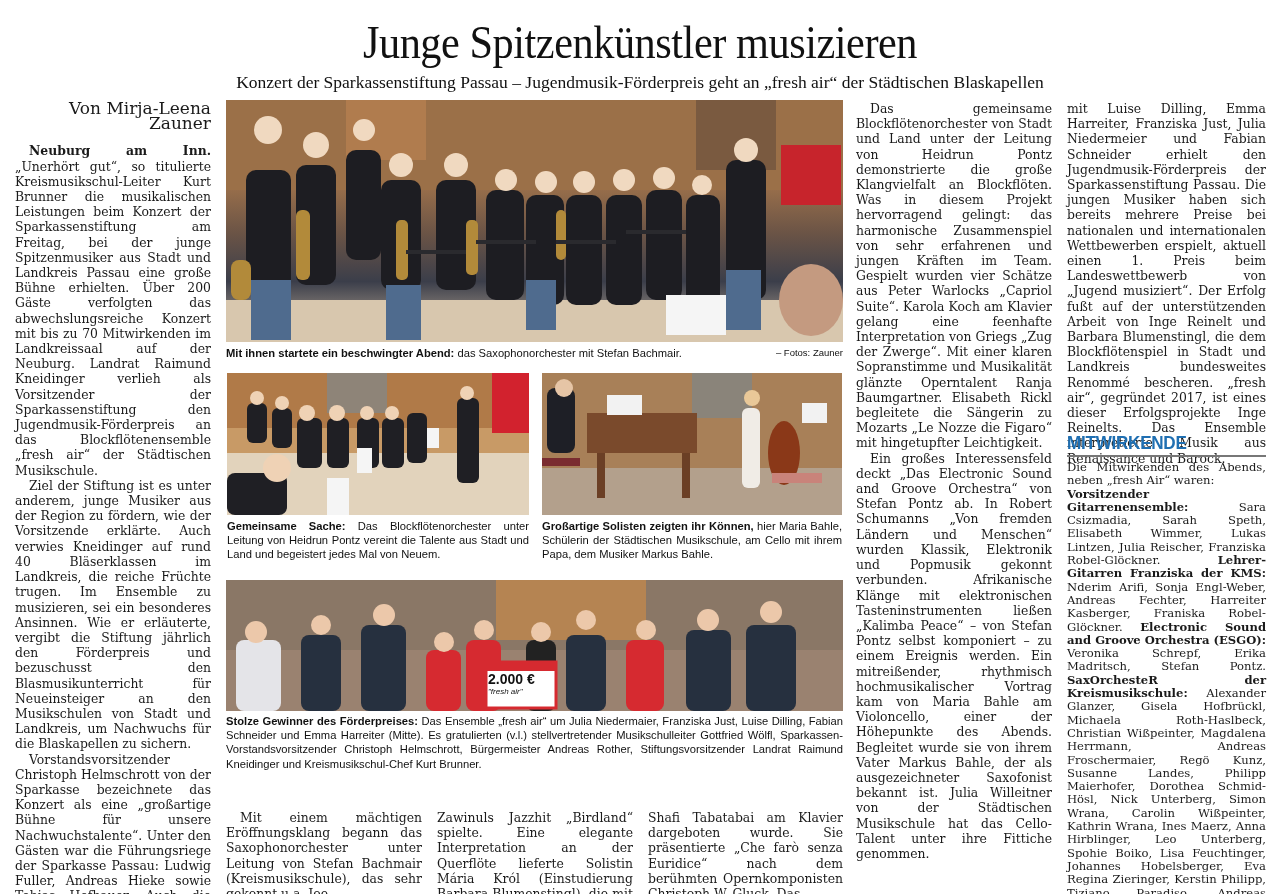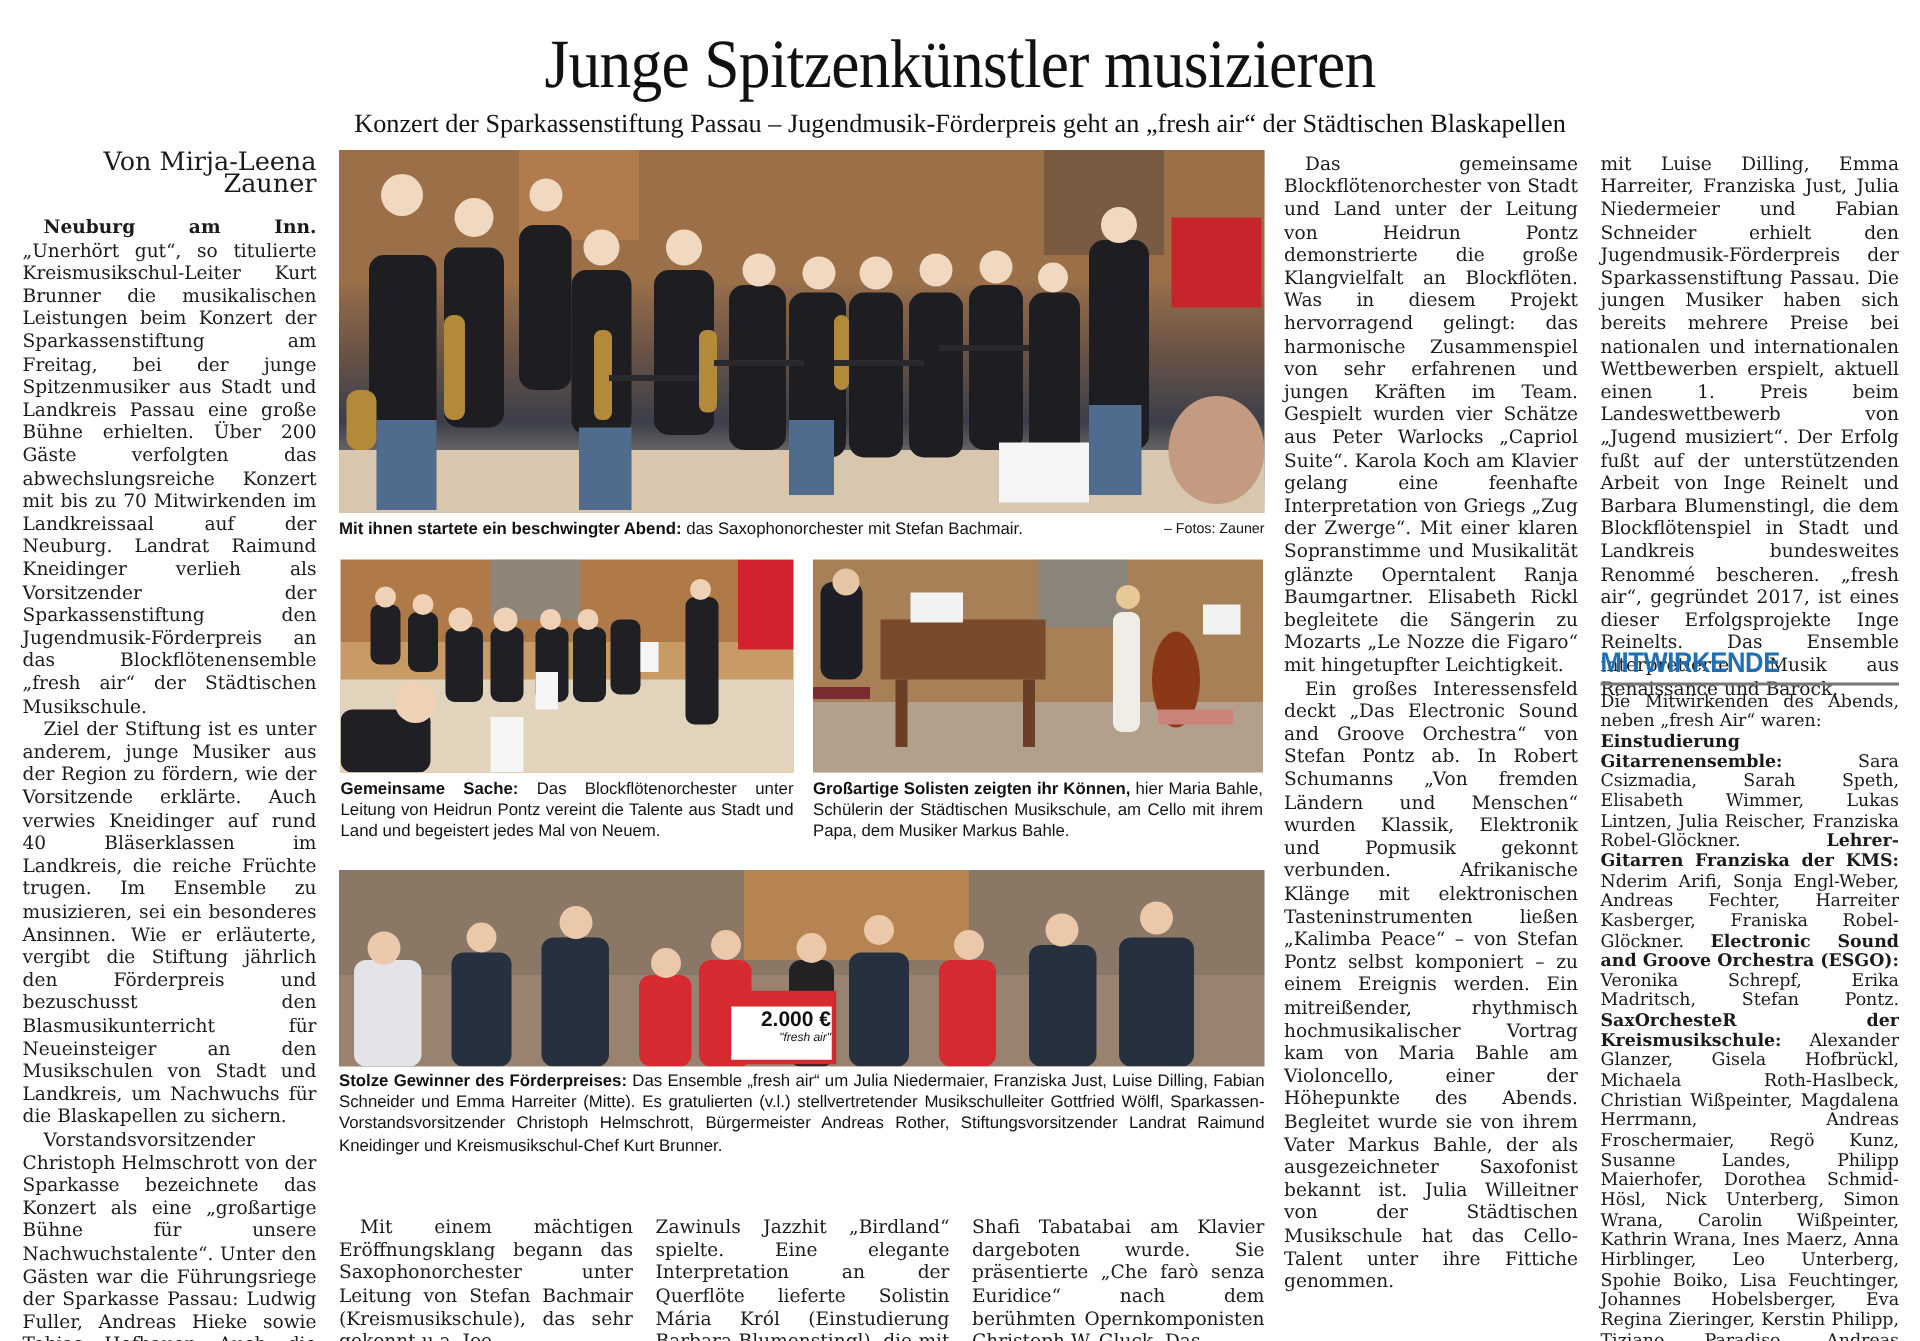"Einstudierung Gitarrenensemble:" b { text: Einstudierung -> Vorsitzender }
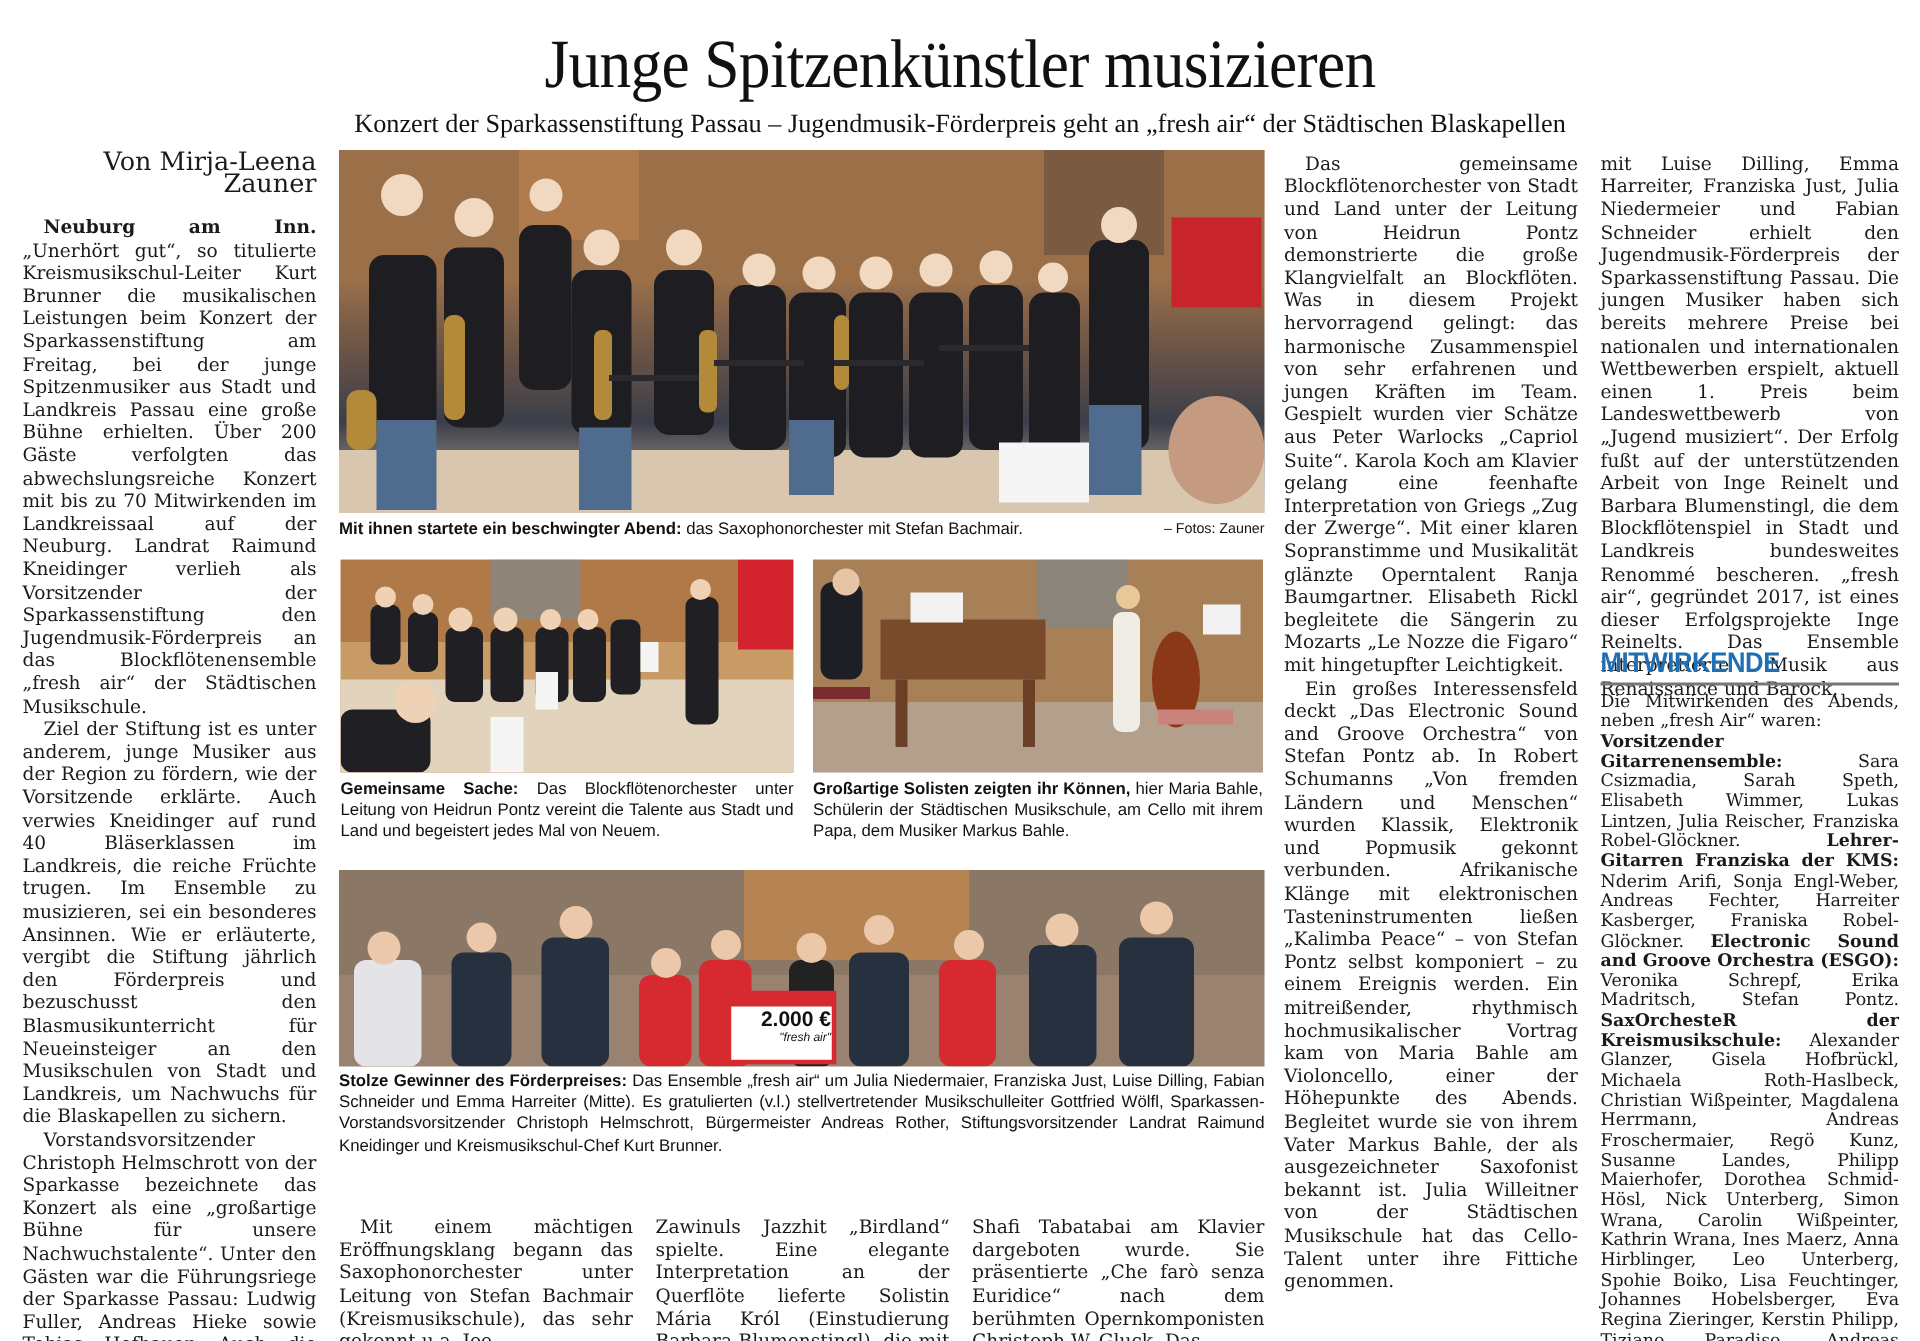"2.000 €" div { text-align: right -> left }
